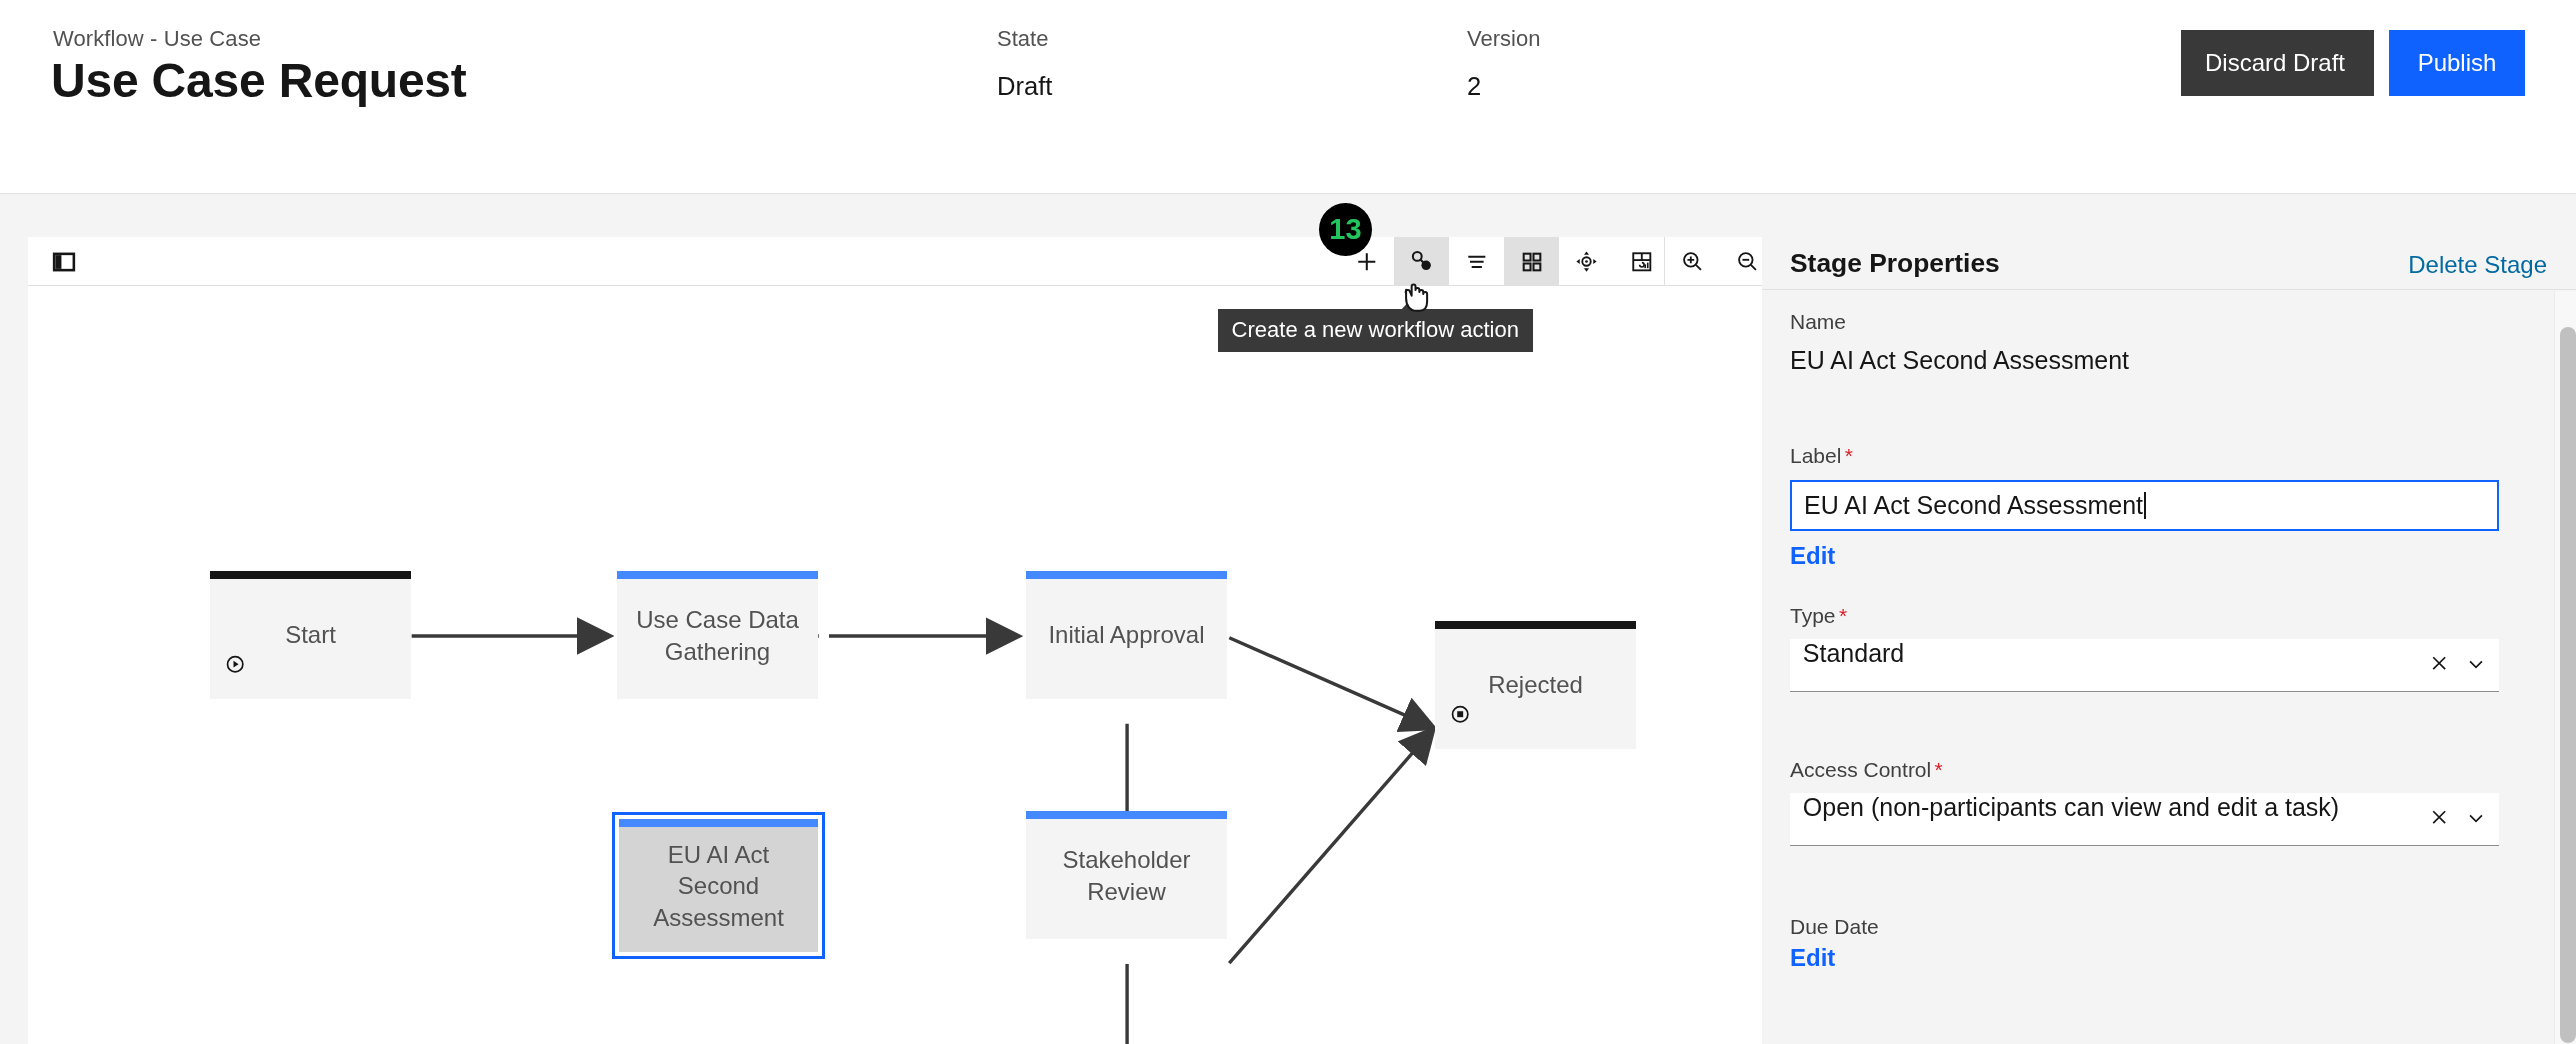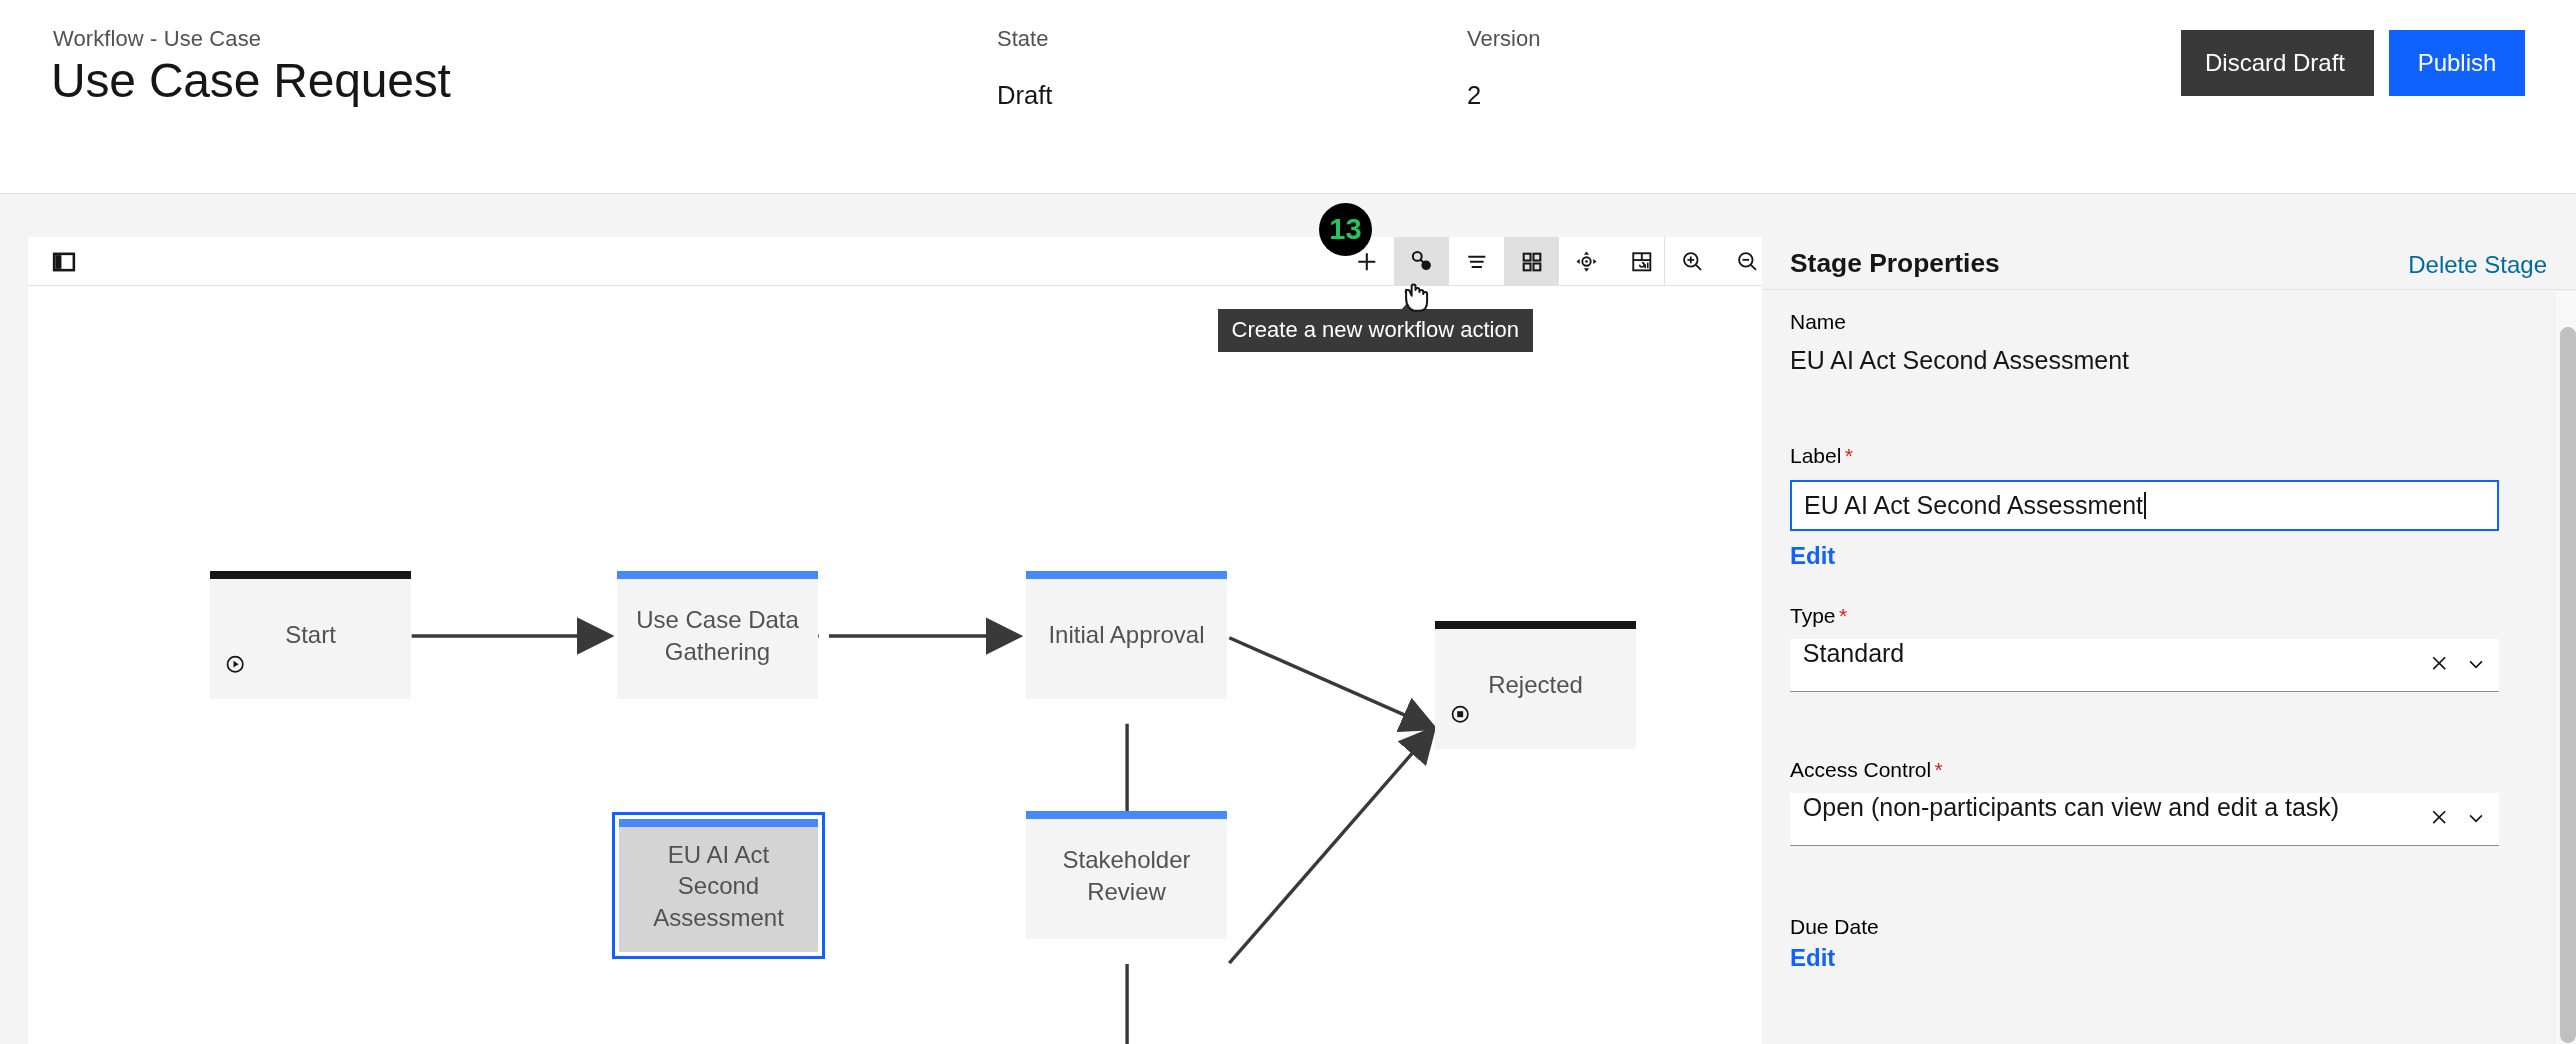"Use Case Request" #page-title { font-weight: 400 -> 700 }
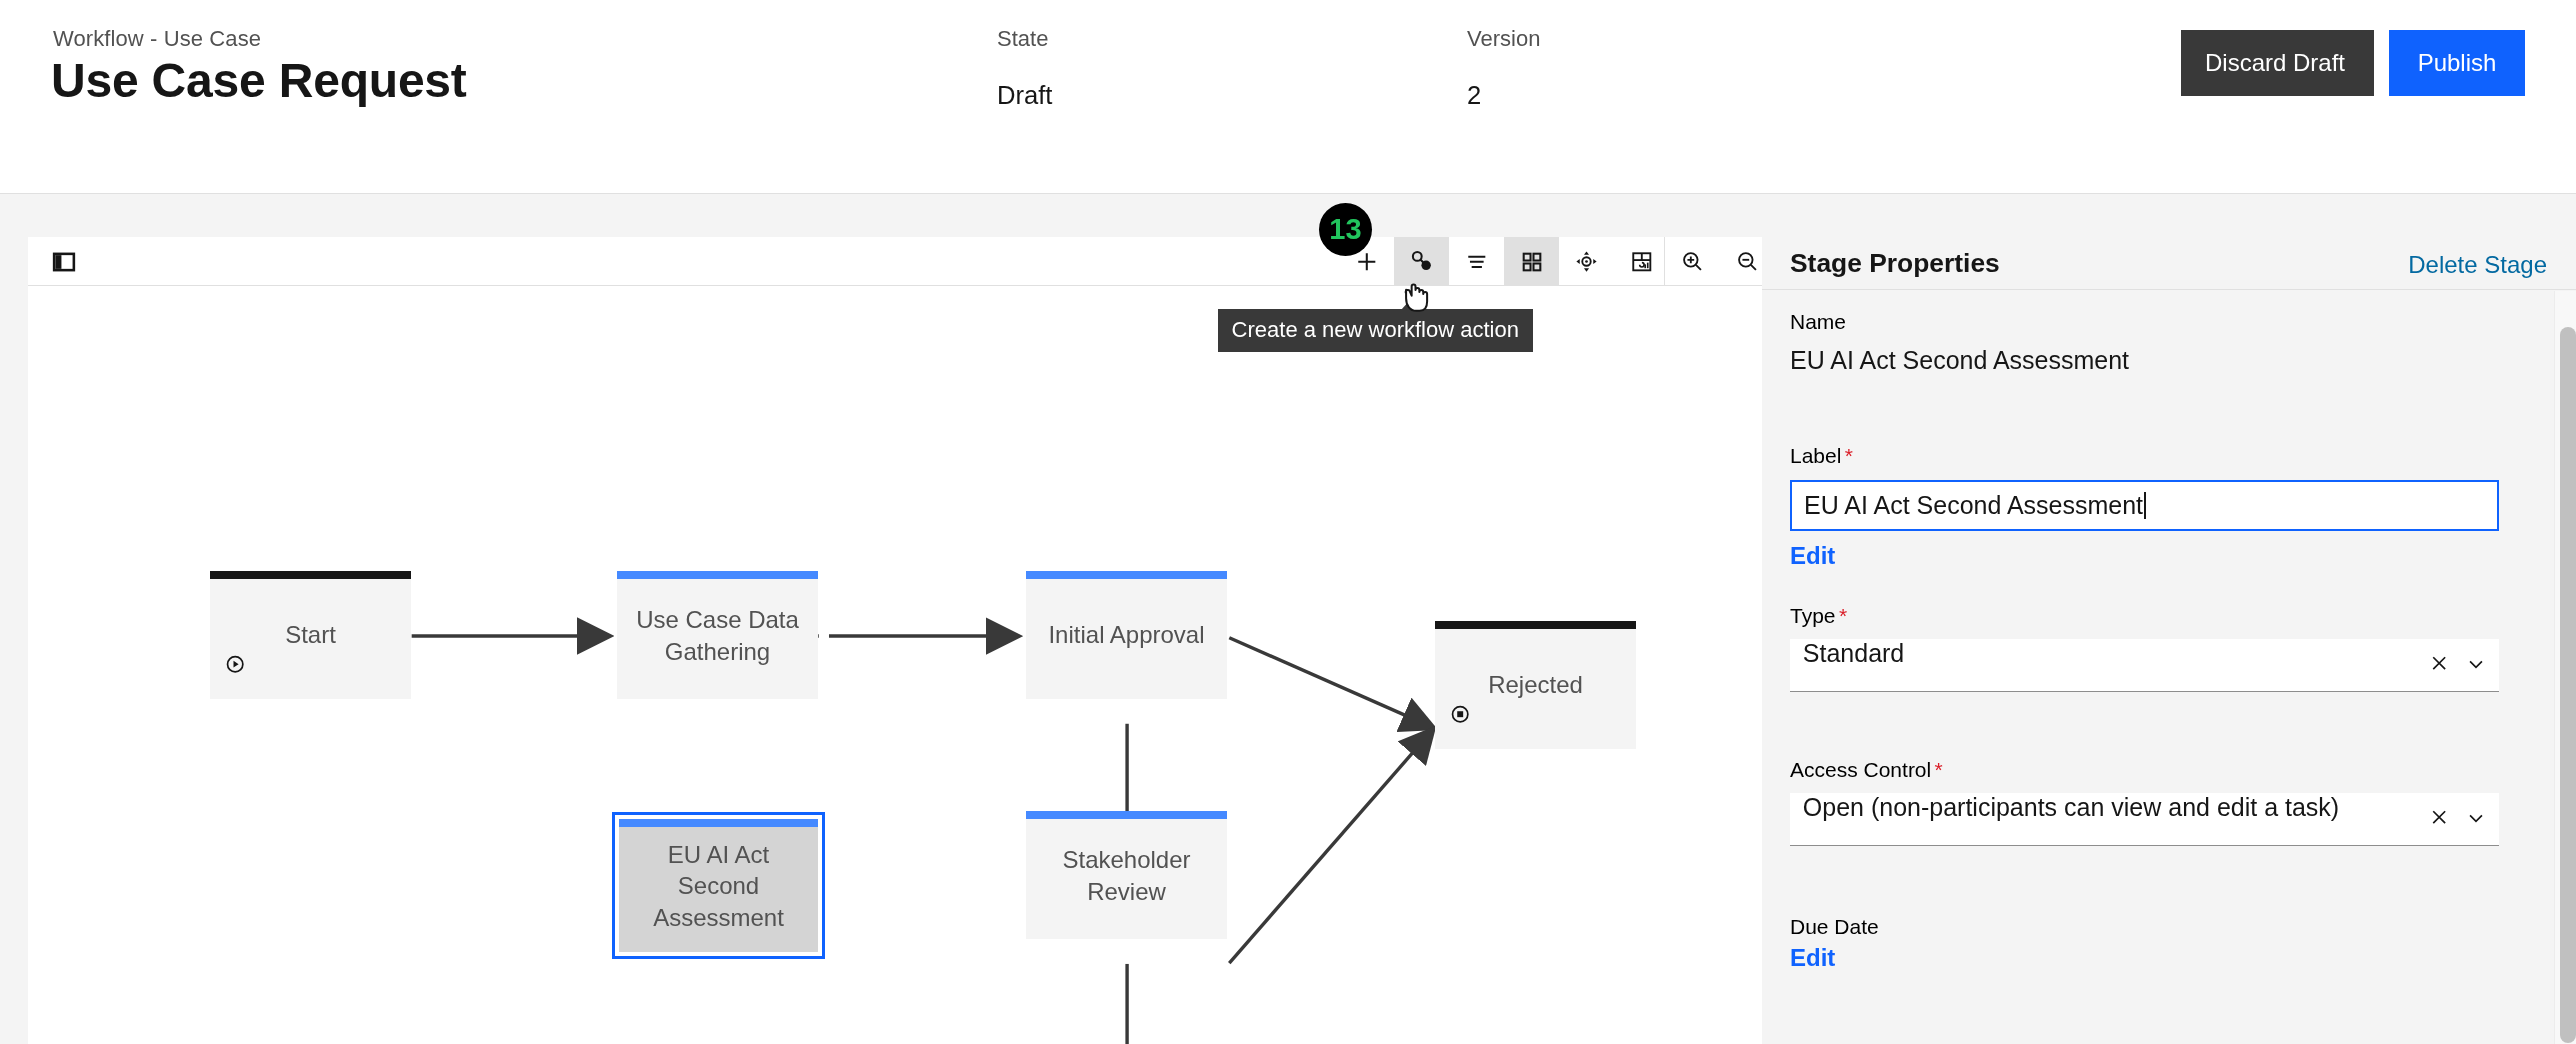"Draft" .meta-value { margin-top: 29px -> 20px }
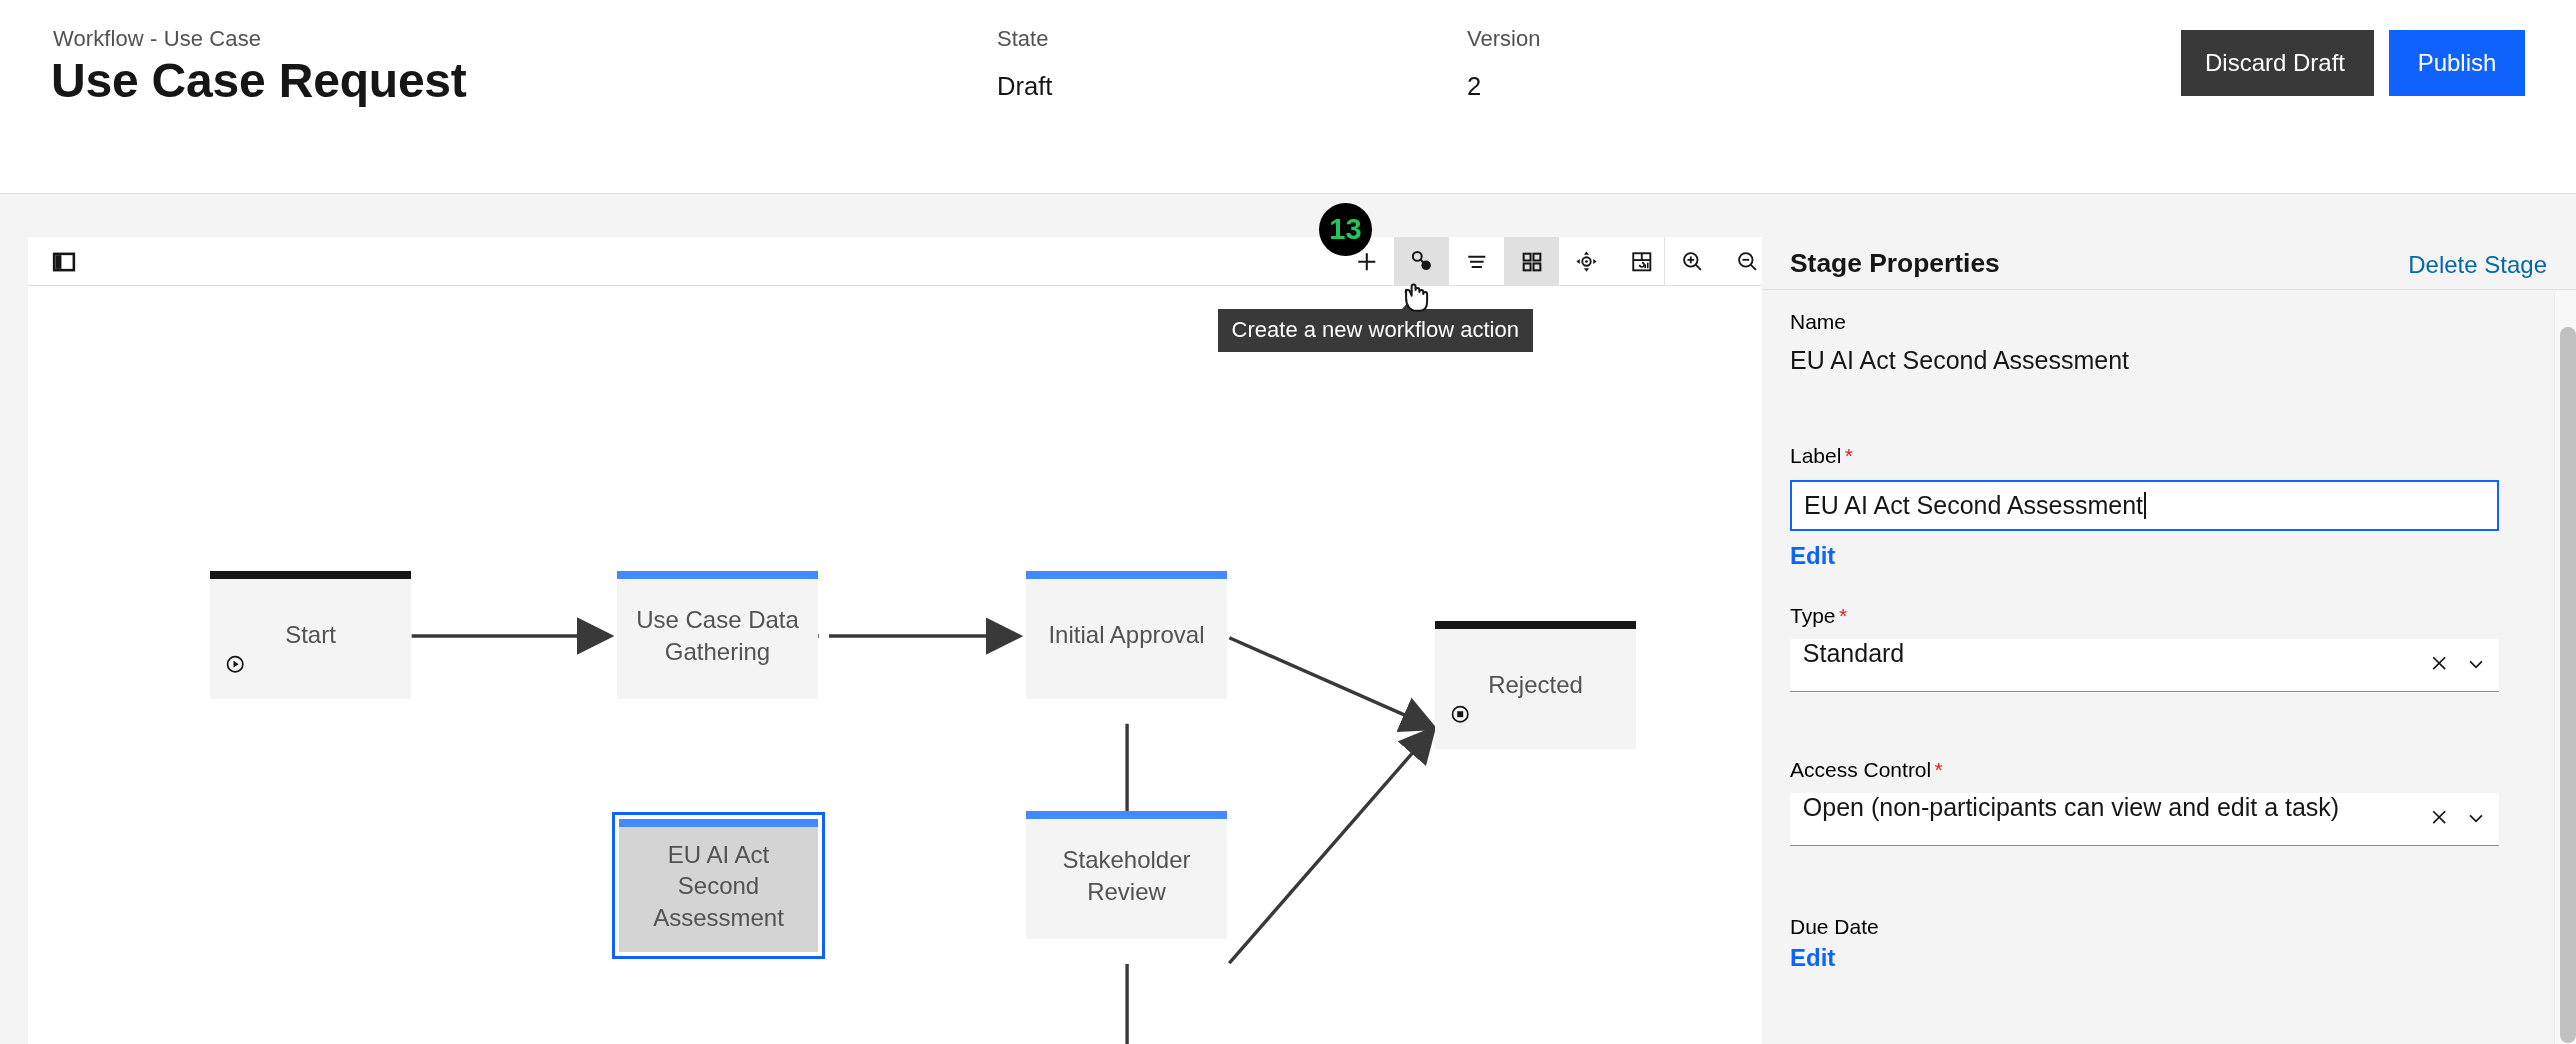"Name" .field-label { color: #000000 -> #404040 }
